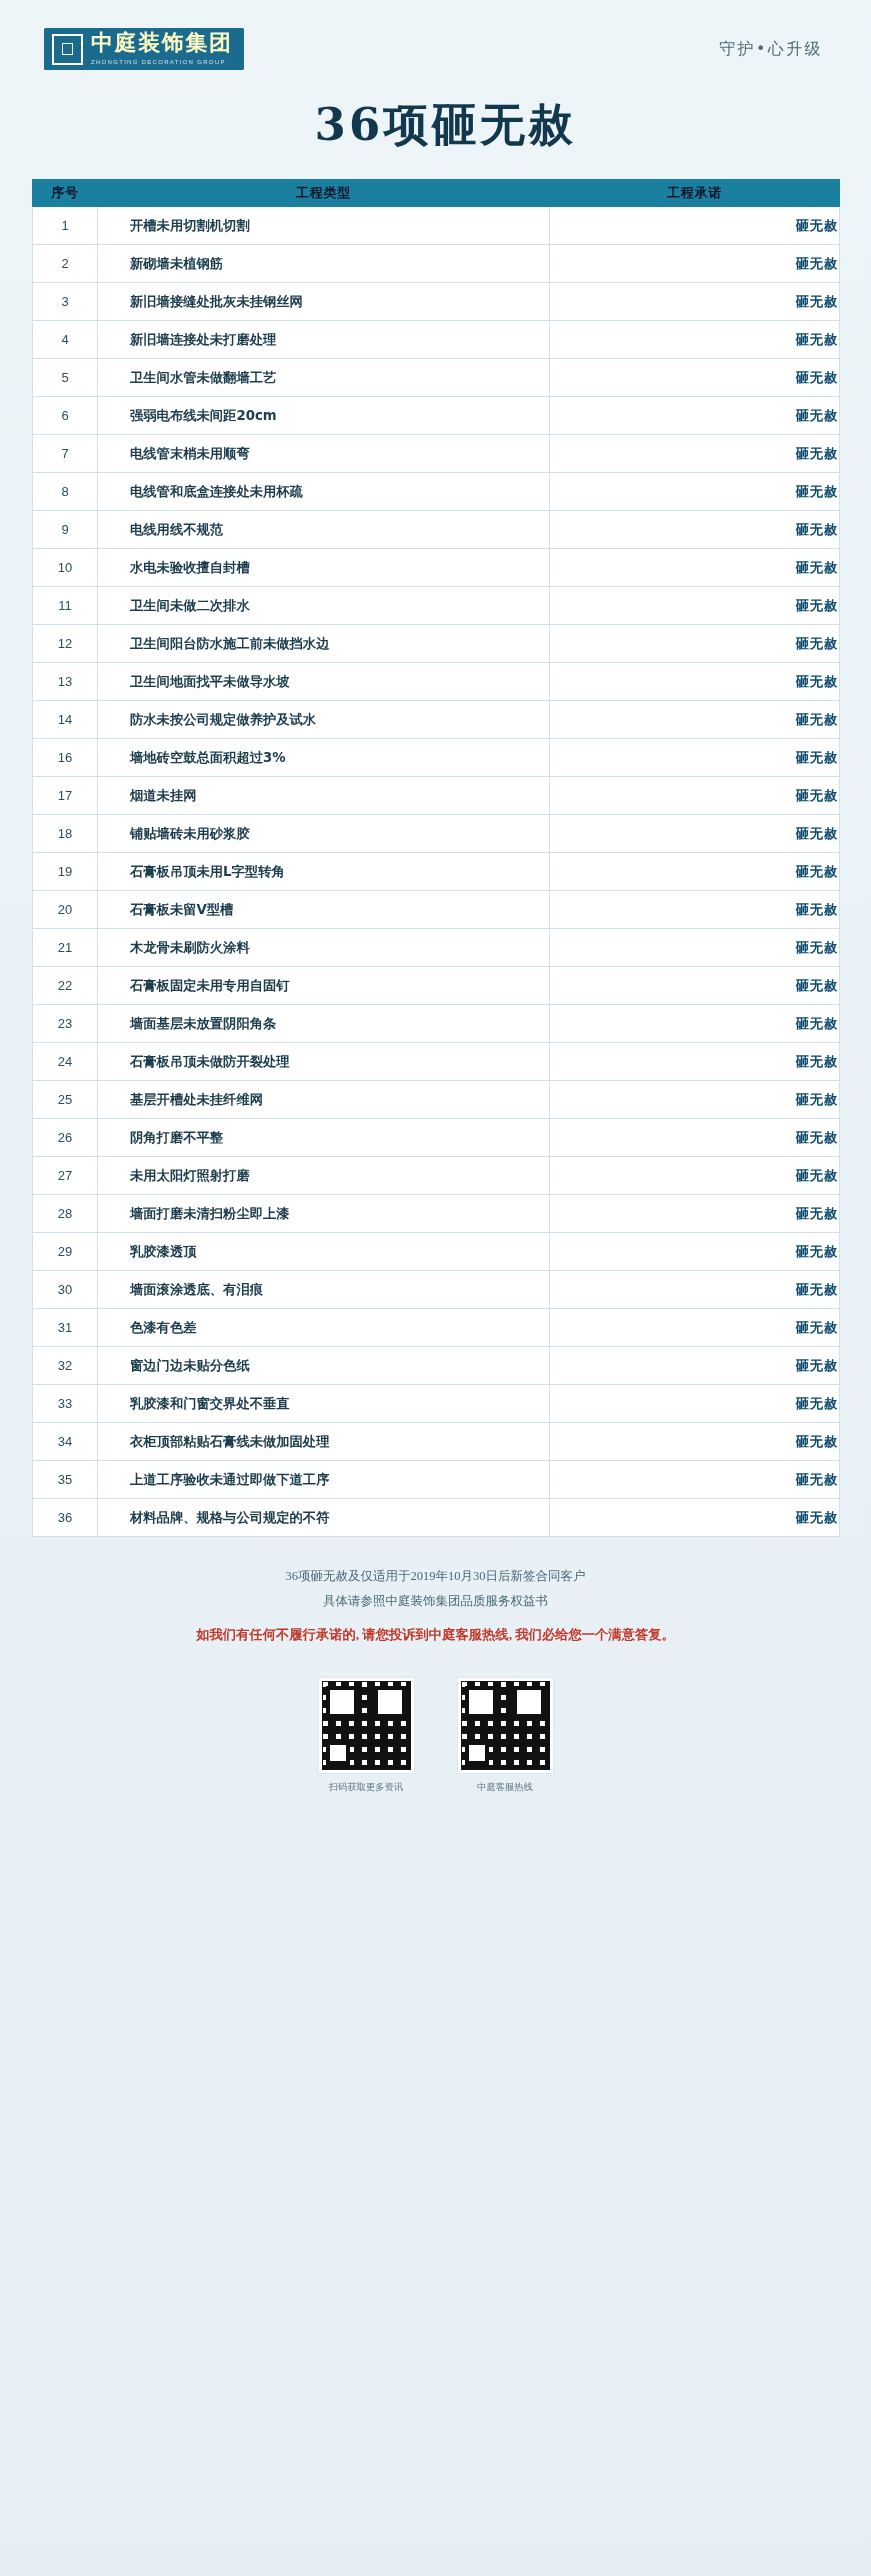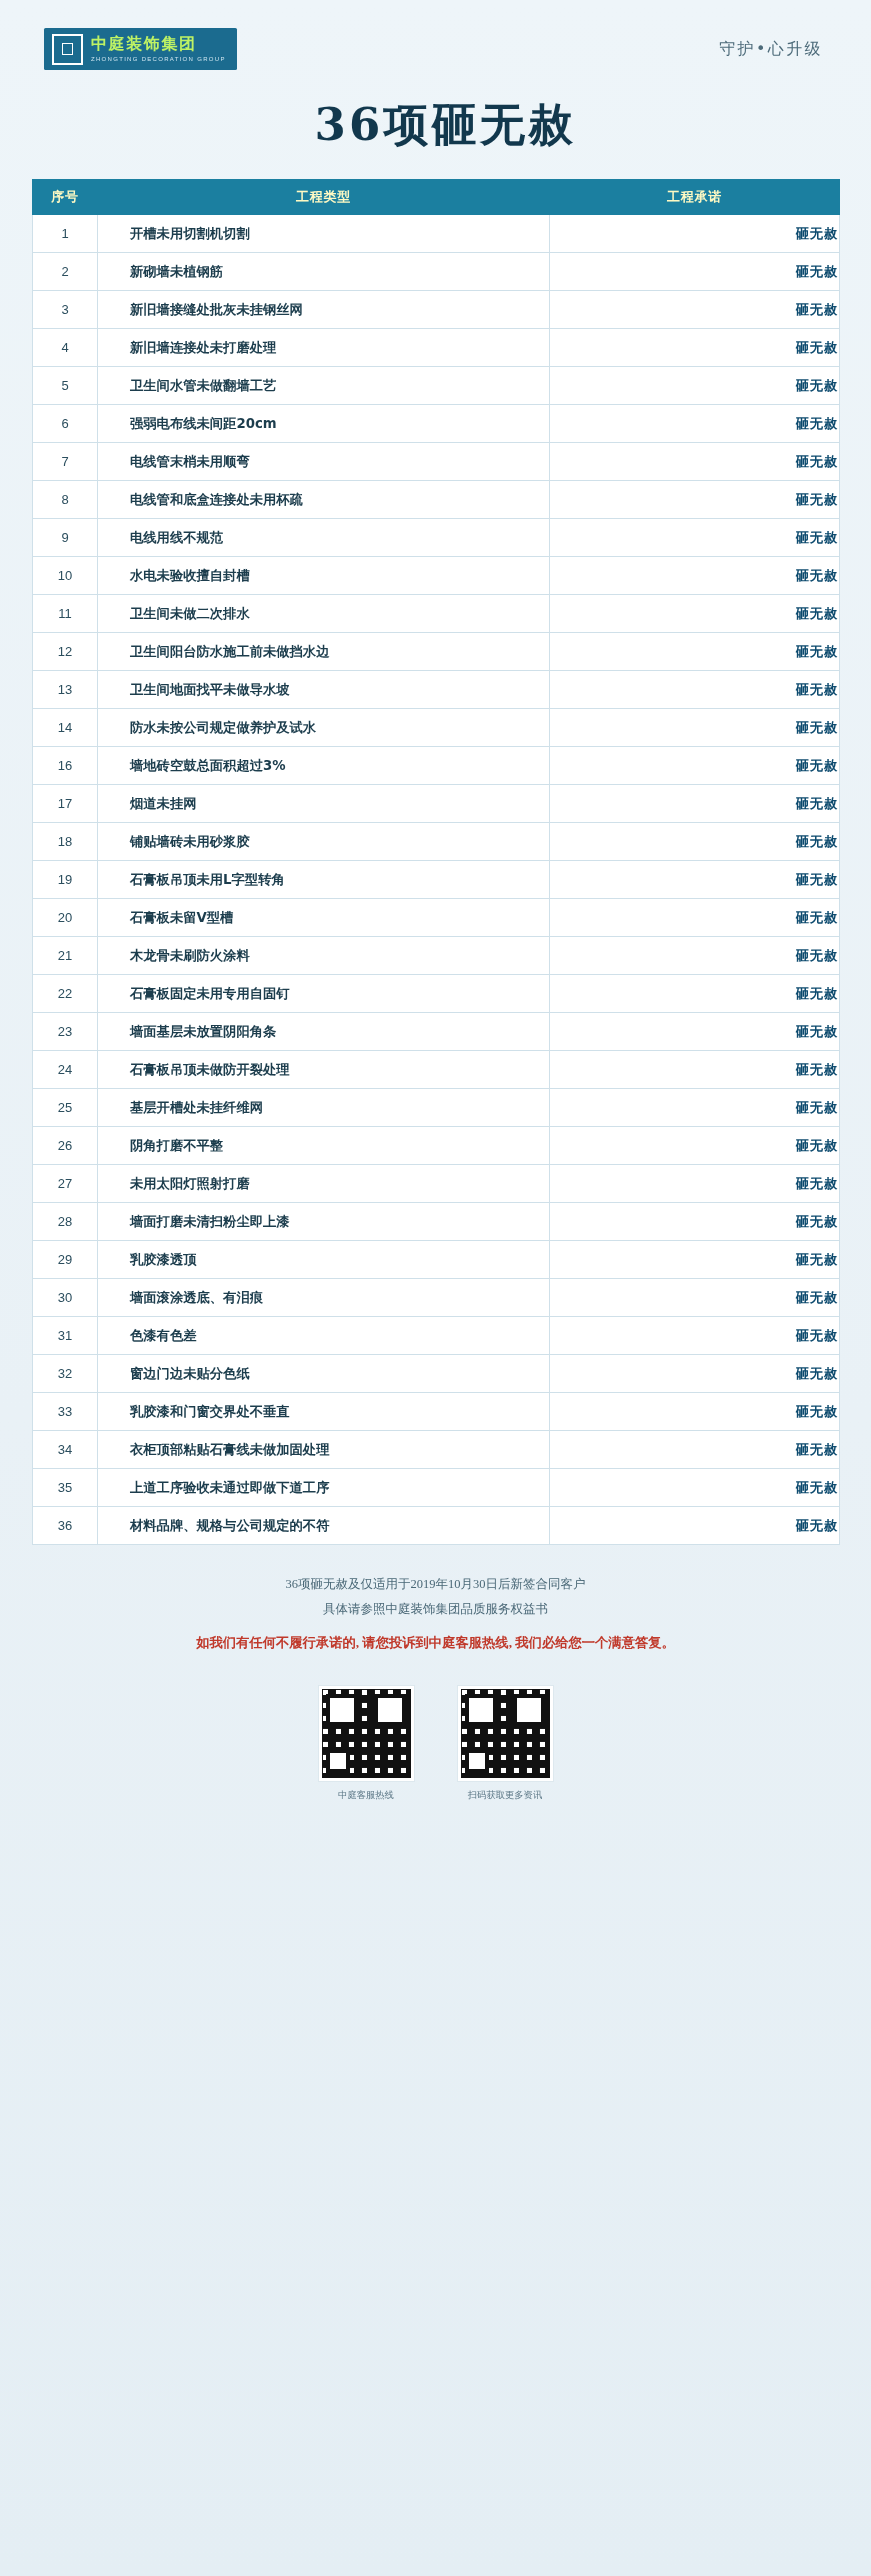"中庭装饰集团" .logo-cn { color: #bef264 -> #fef9c3; font-family: Liberation Serif, serif -> Liberation Mono, monospace; font-size: 16px -> 22px }
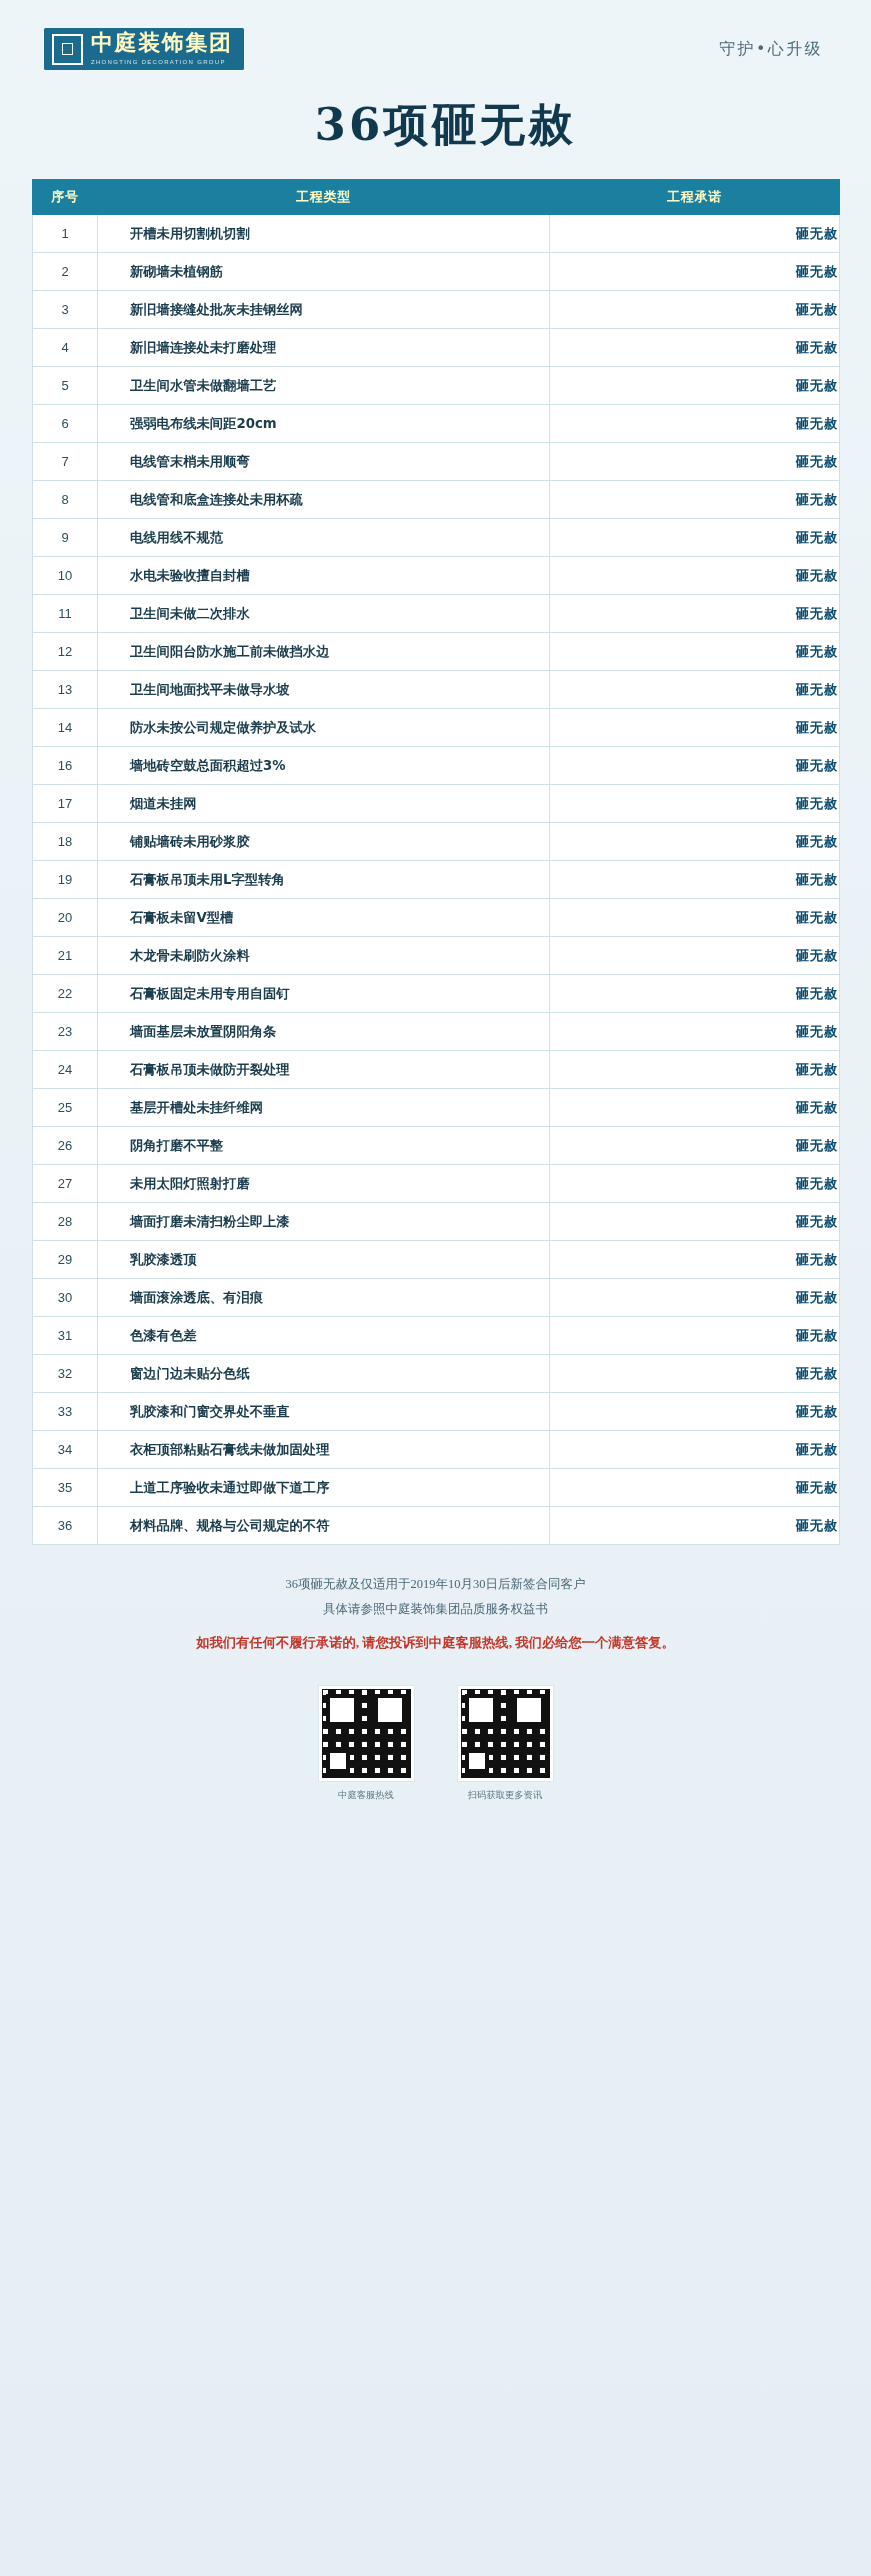"序号" thead th { color: #fef9c3 -> #0f172a; height: 35px -> 27px }
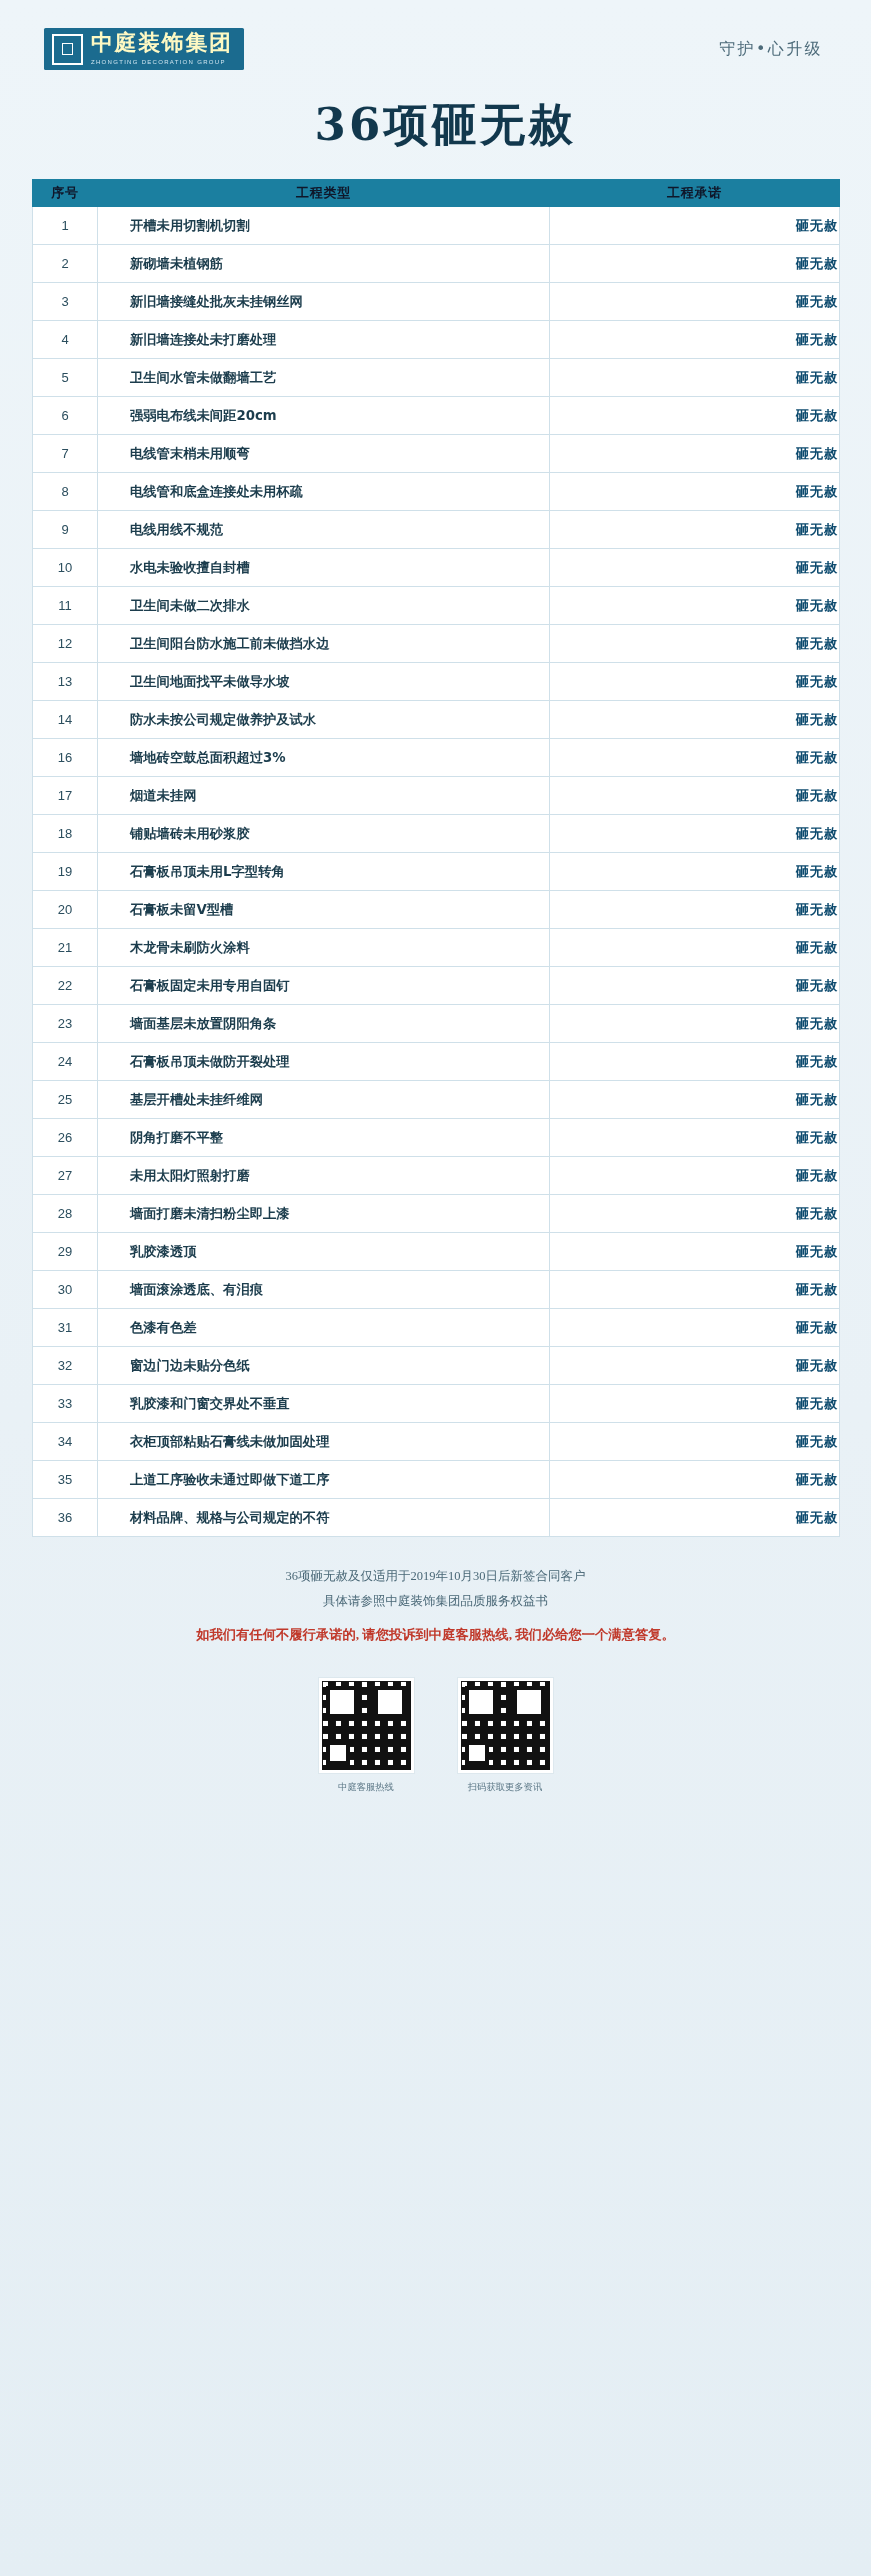"中庭客服热线" div.qr-block { order: before "扫码获取更多资讯" -> after "扫码获取更多资讯" }
